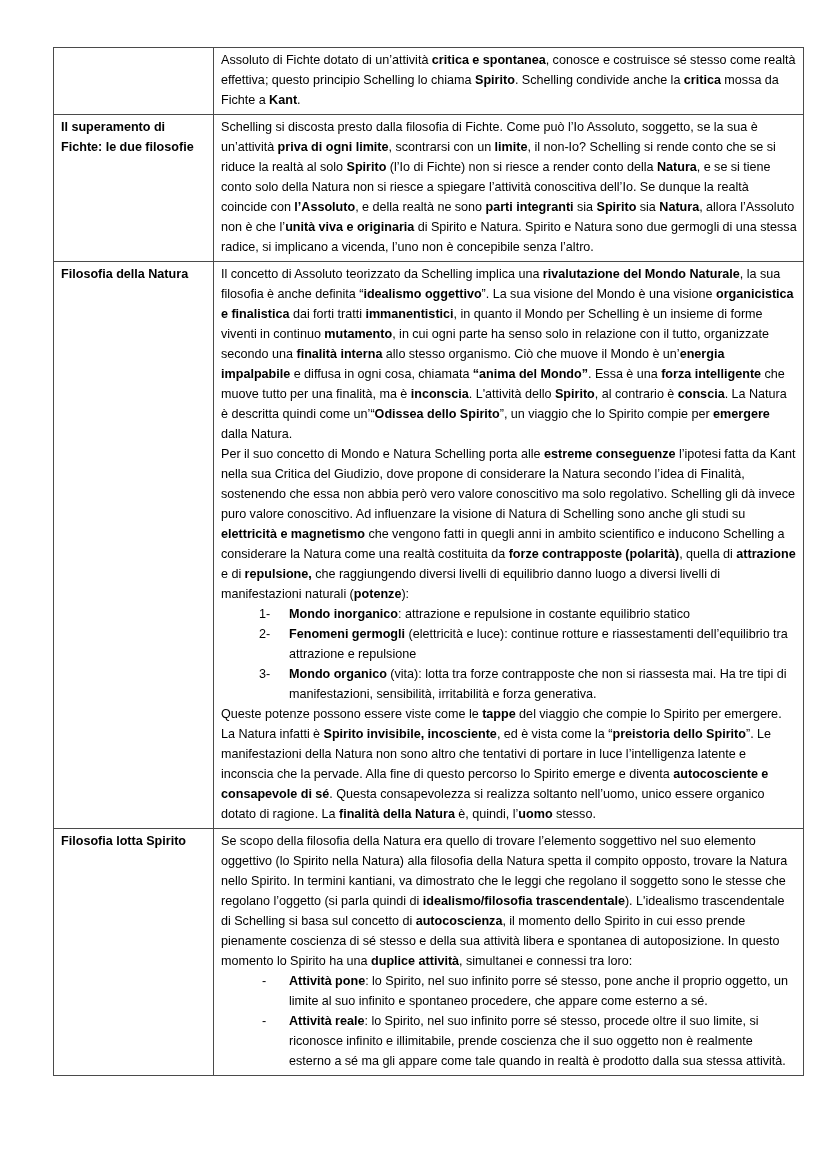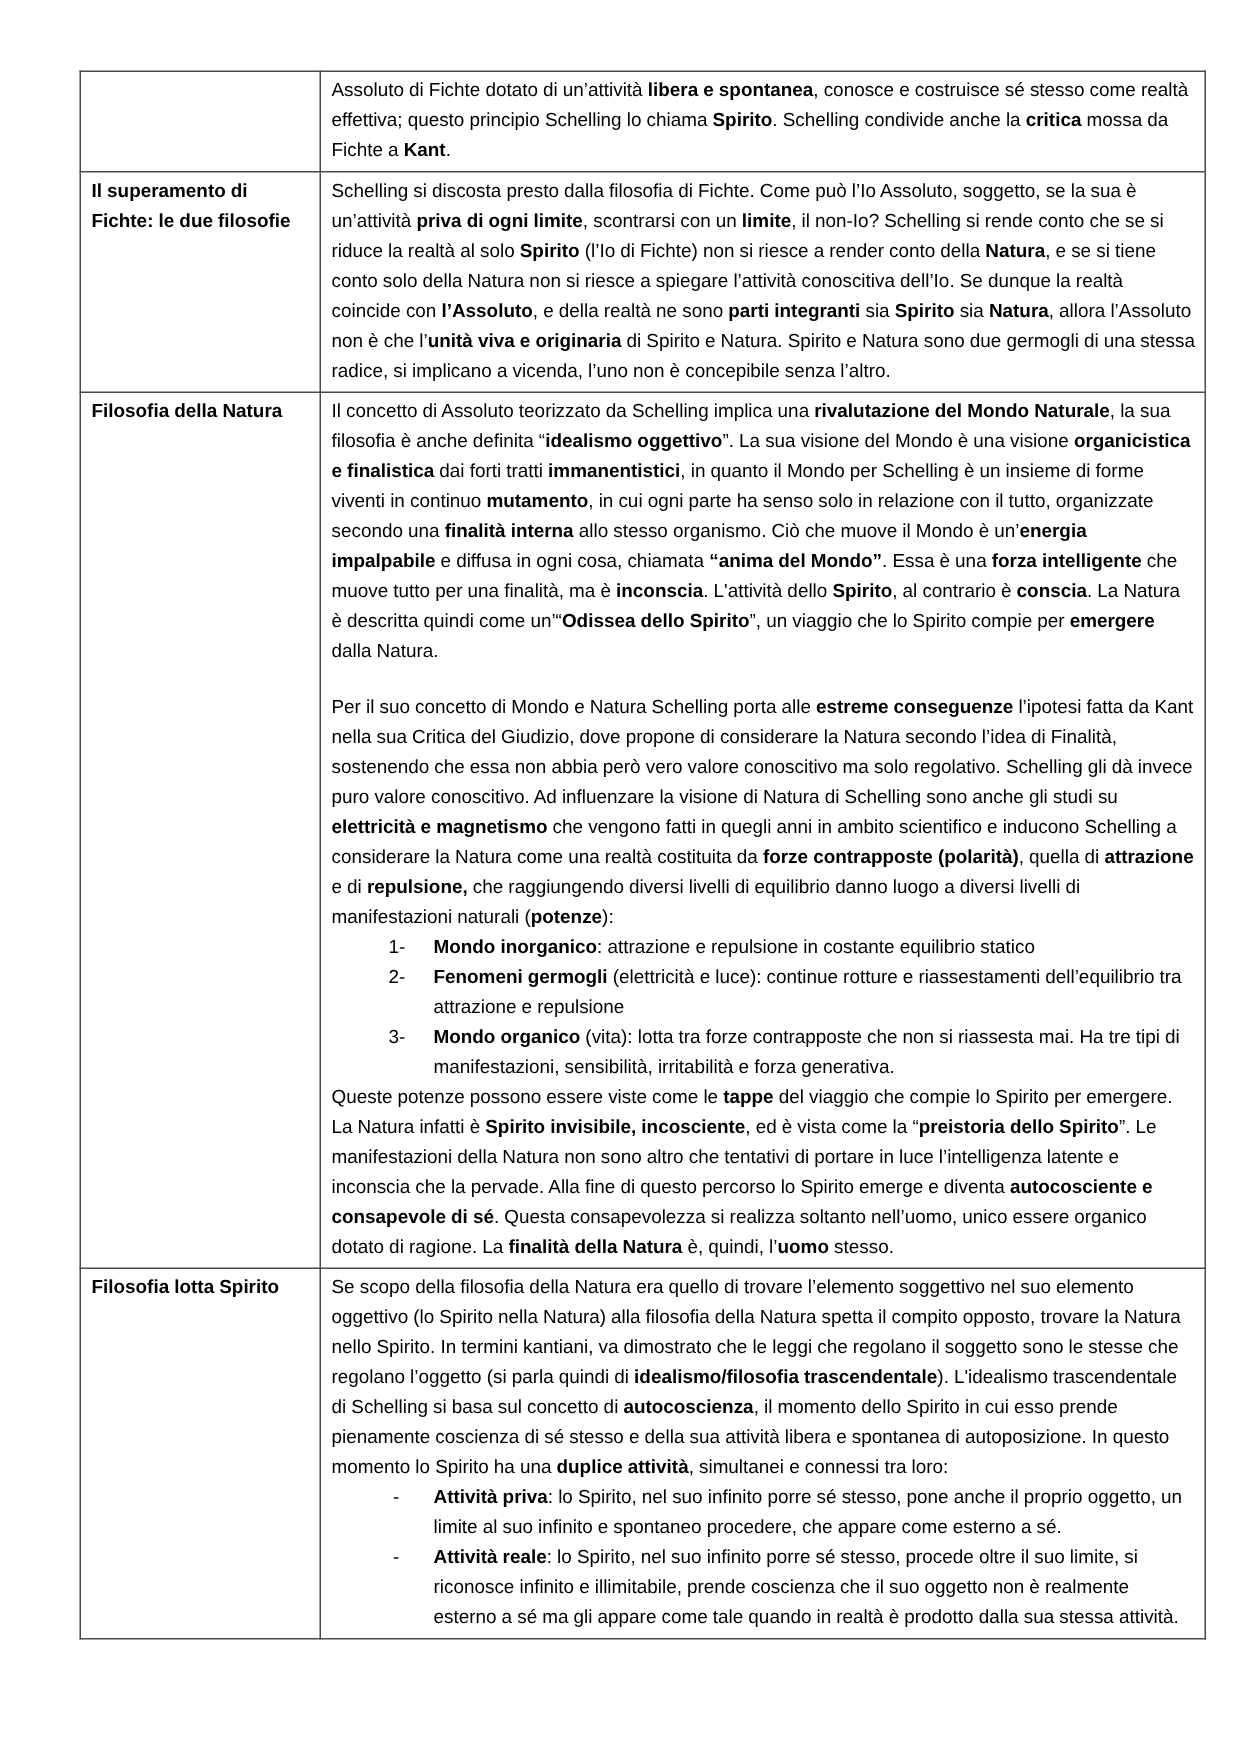"libera e spontanea" b { text: libera -> critica }
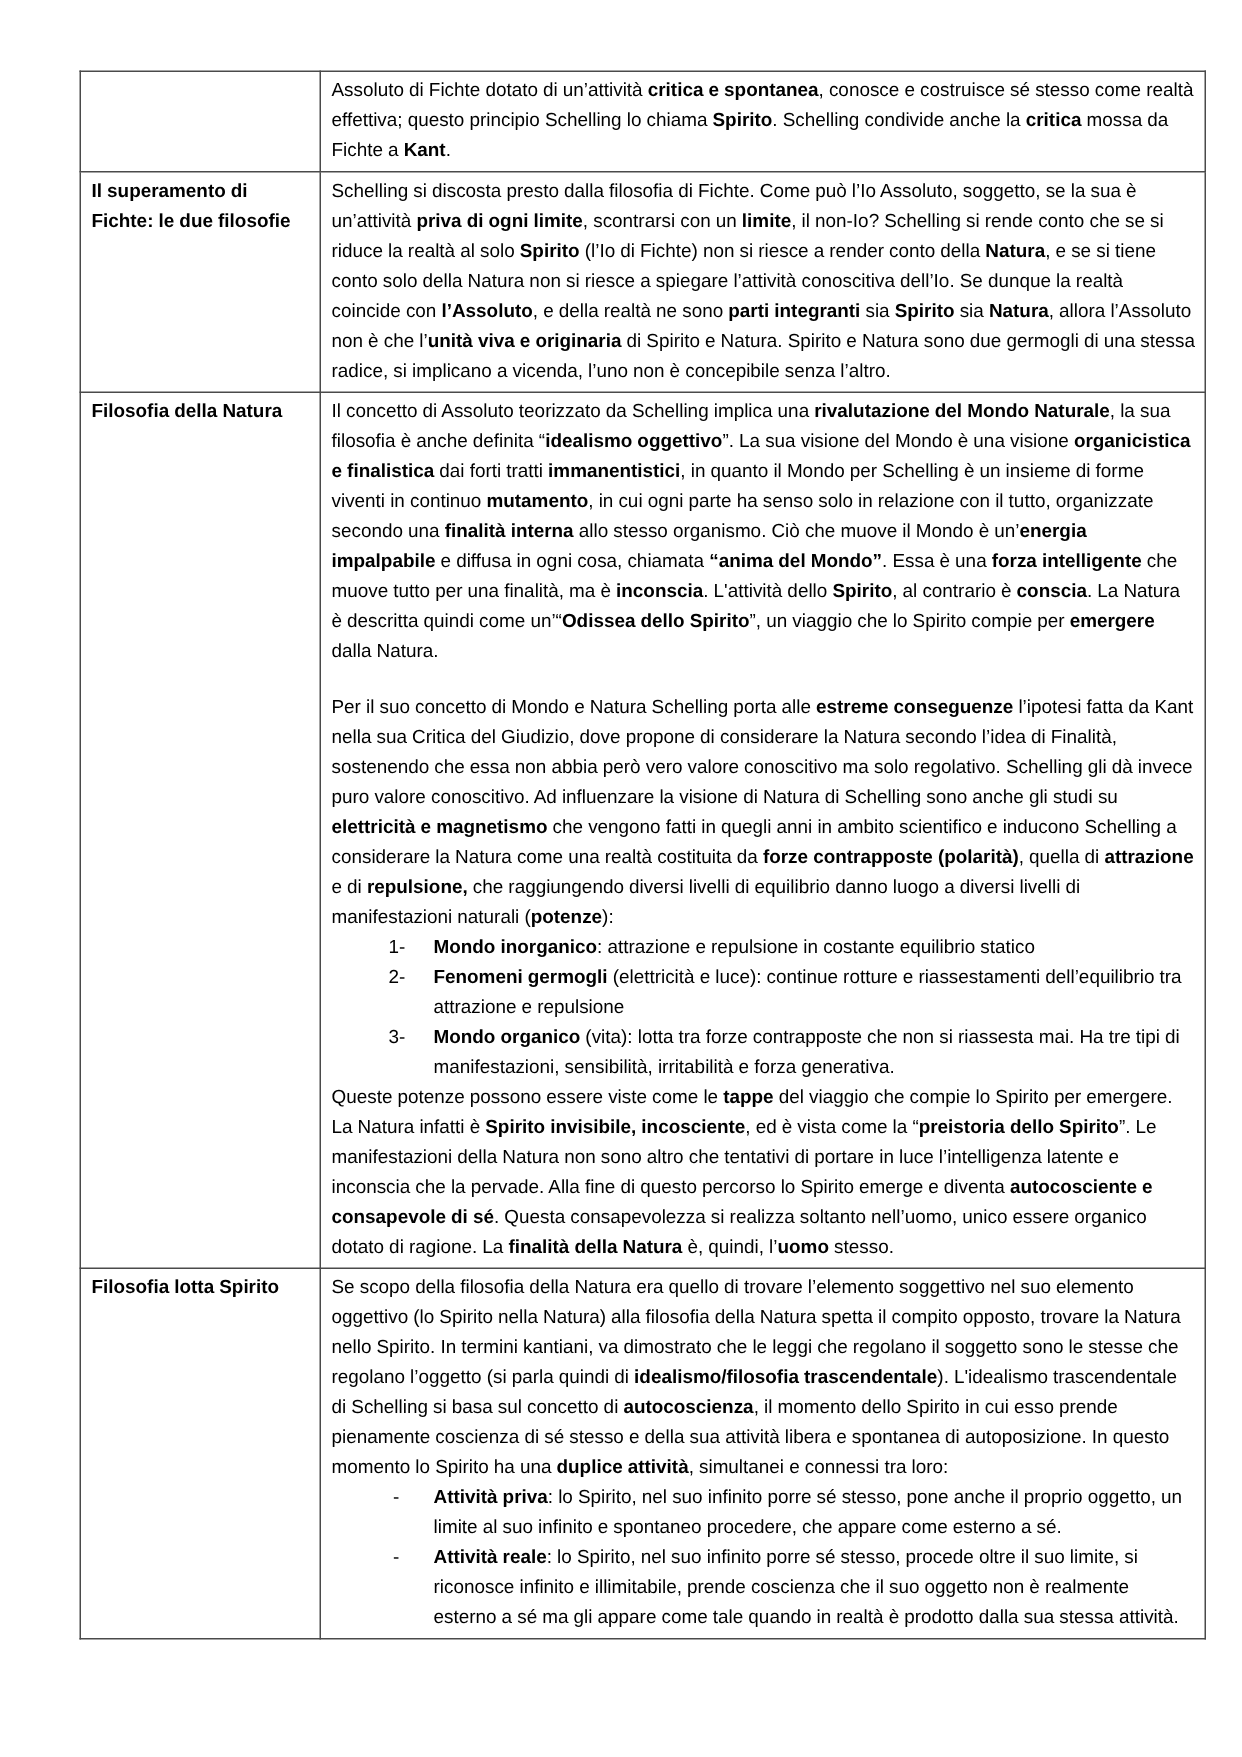"Per il suo concetto di" .para + .para { margin-top: 17px -> 0px }
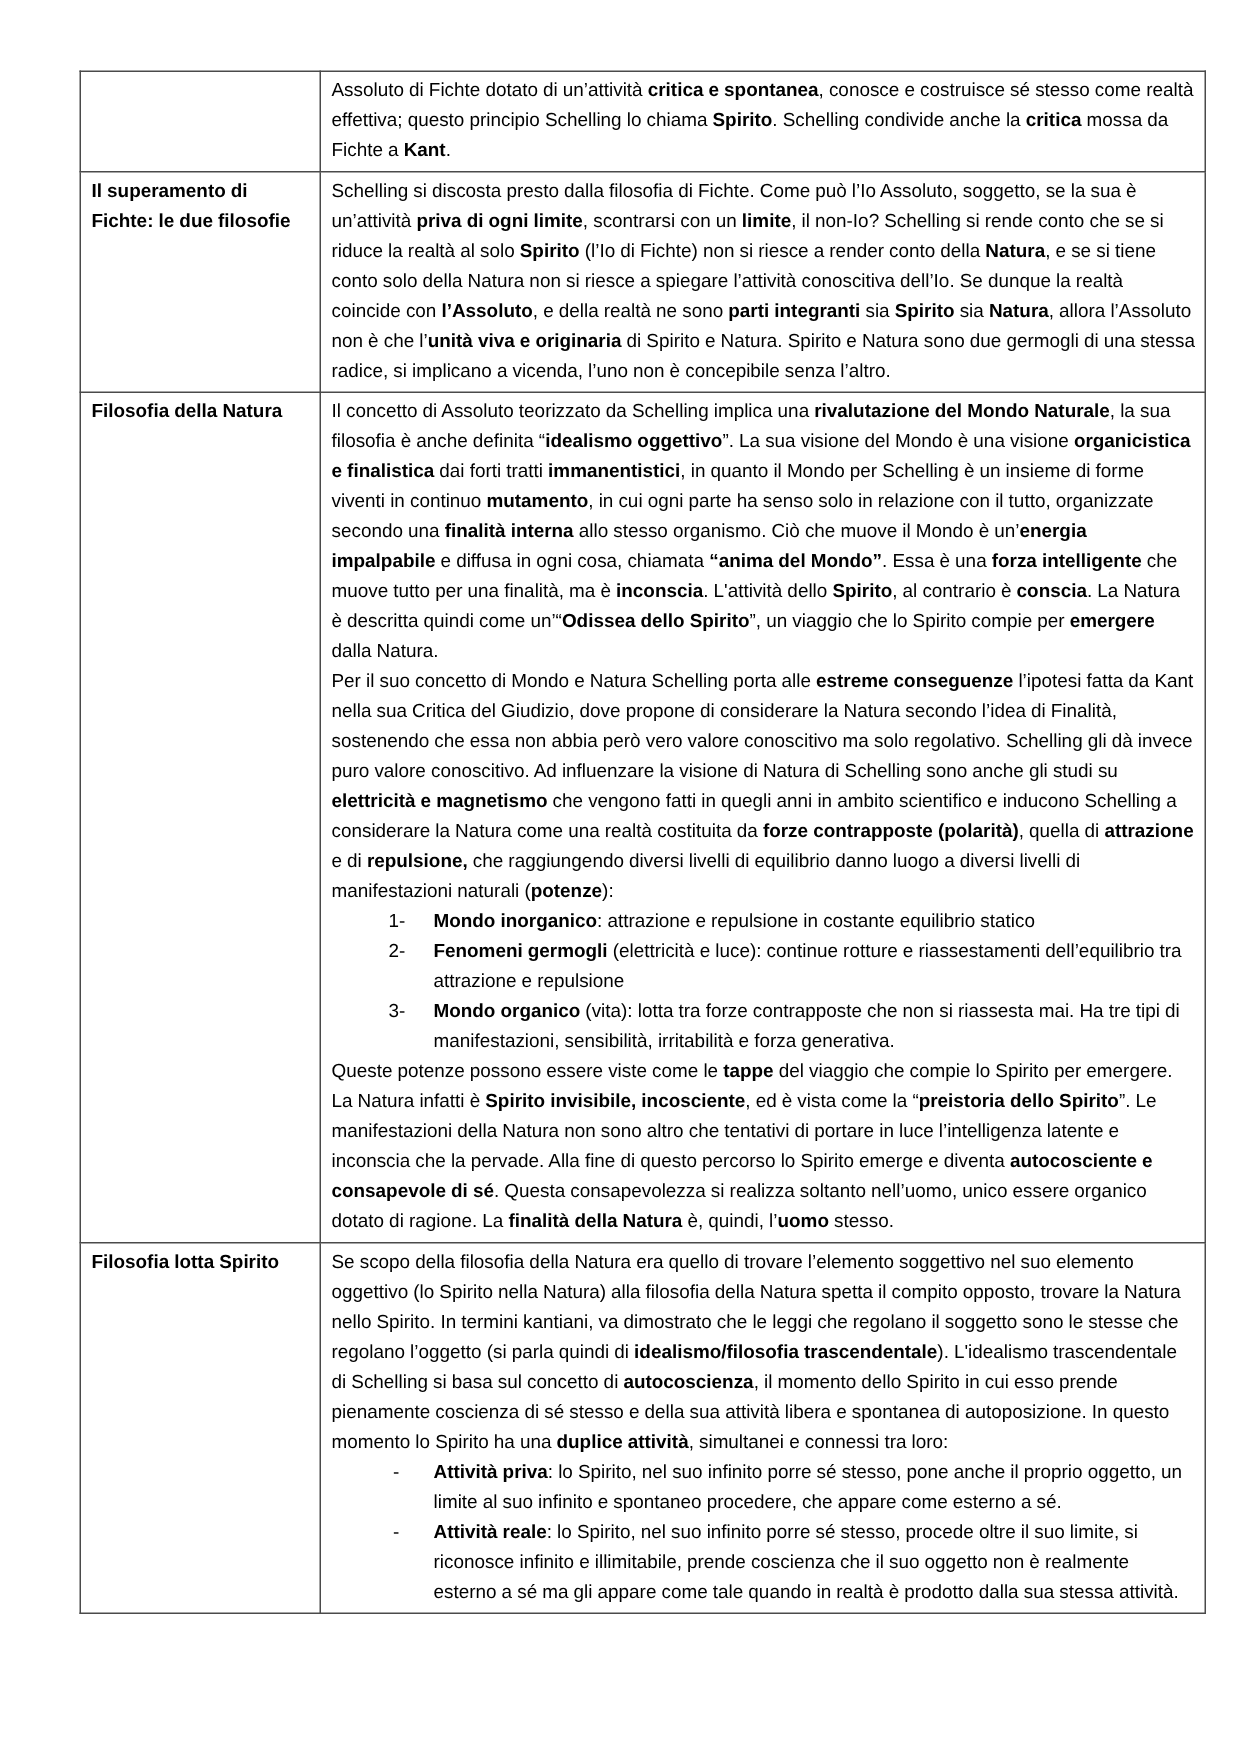"Attività priva" b { text: priva -> pone }
